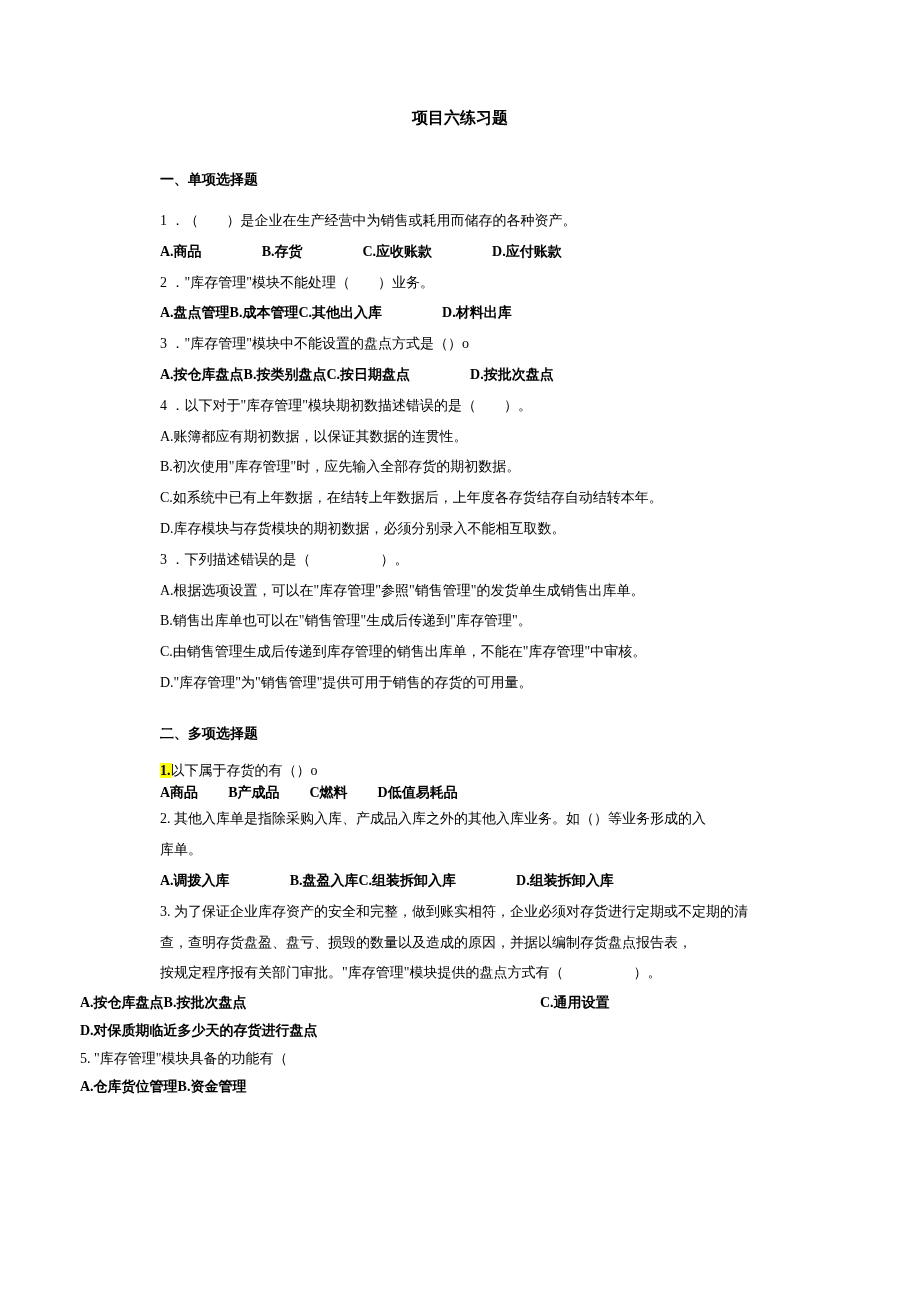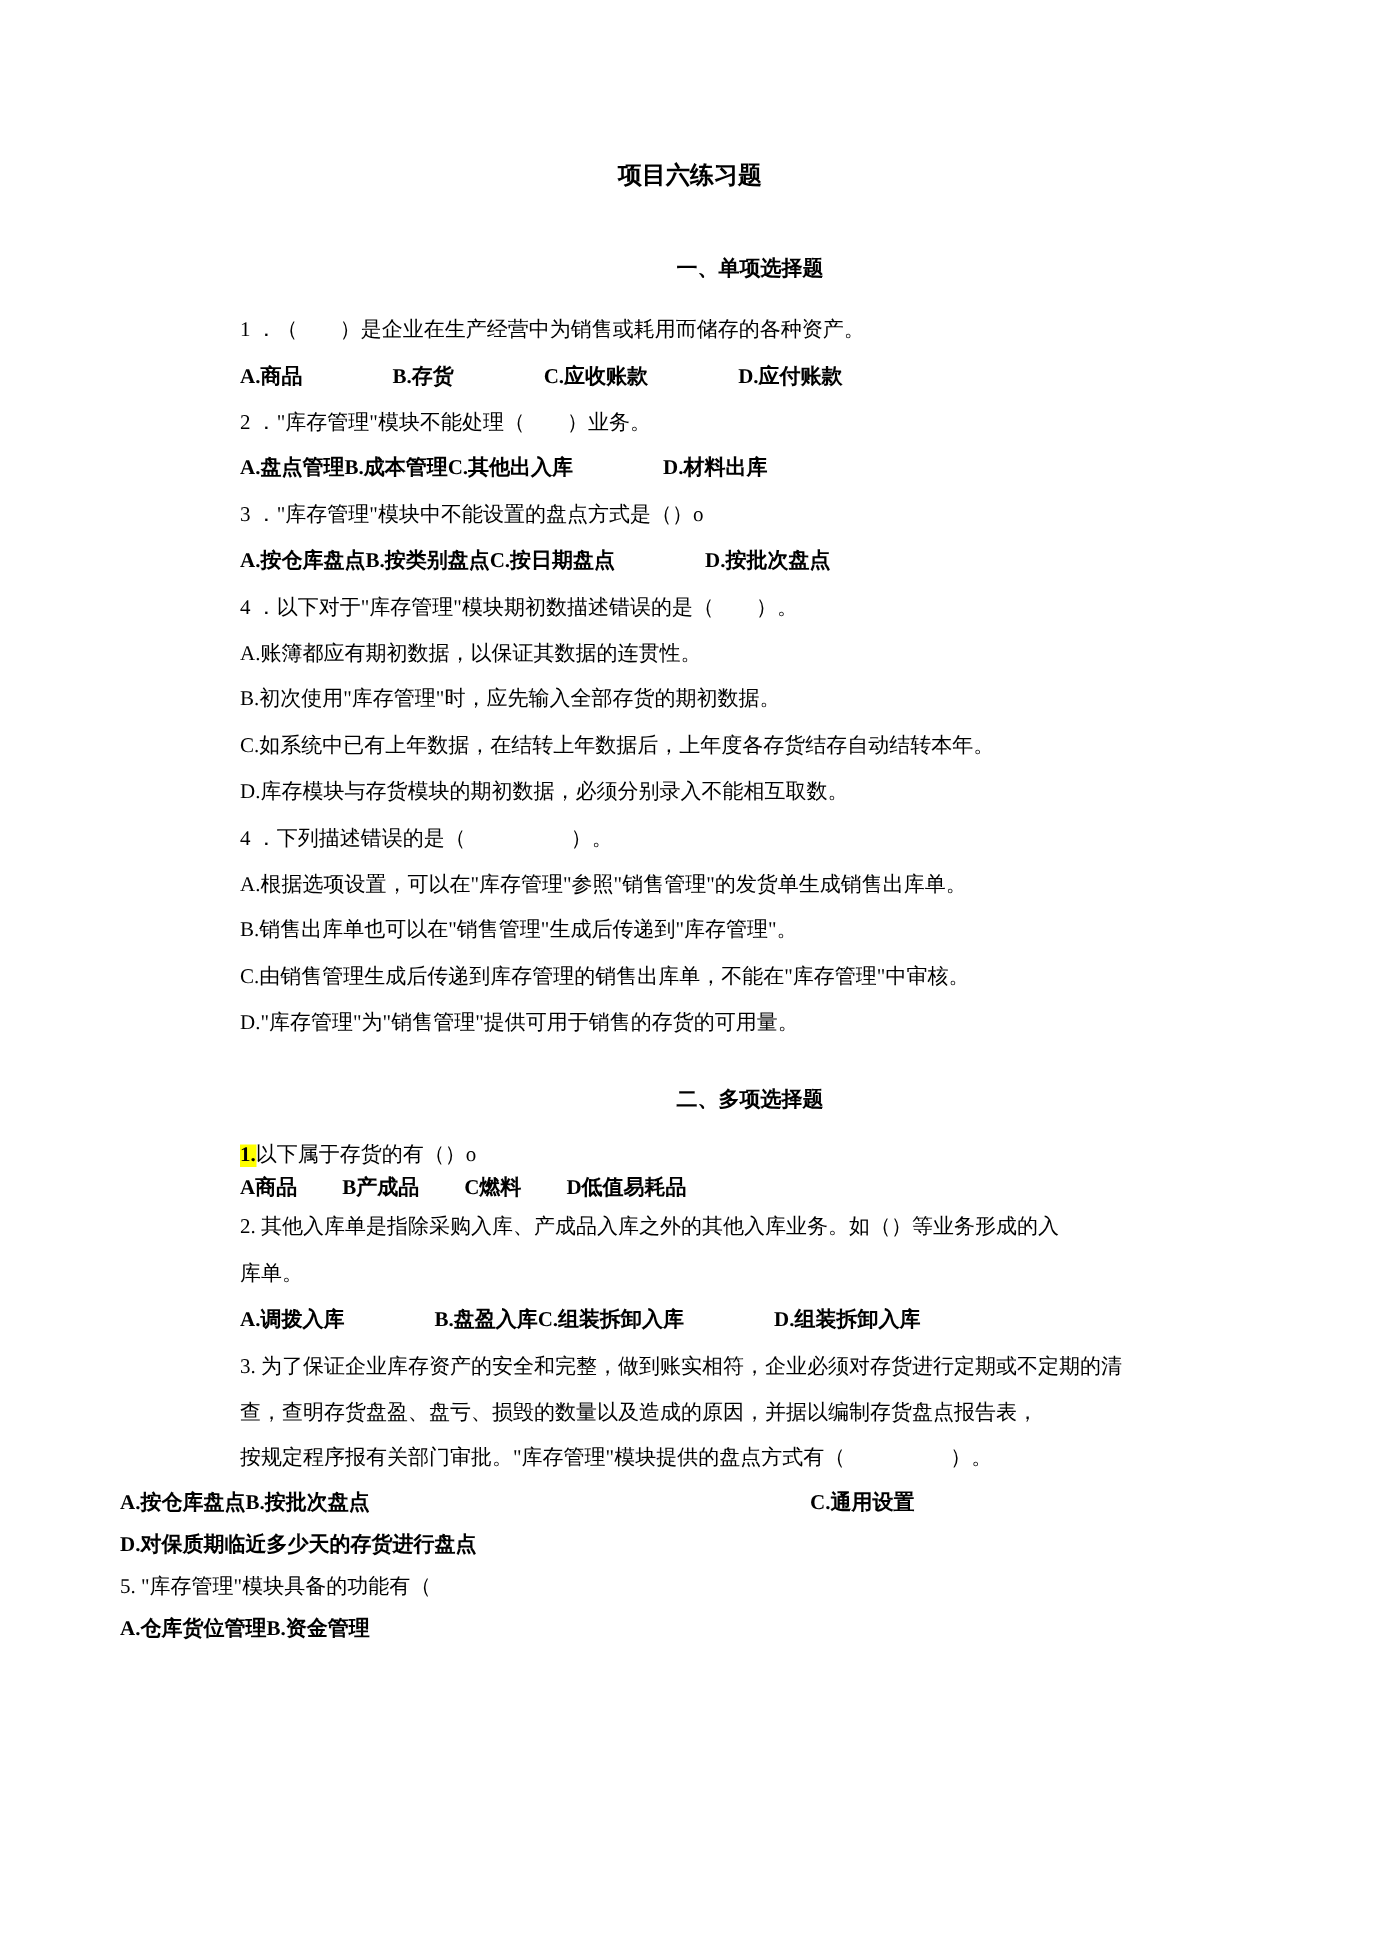"一、单项选择题" .section-head { text-align: center -> none }
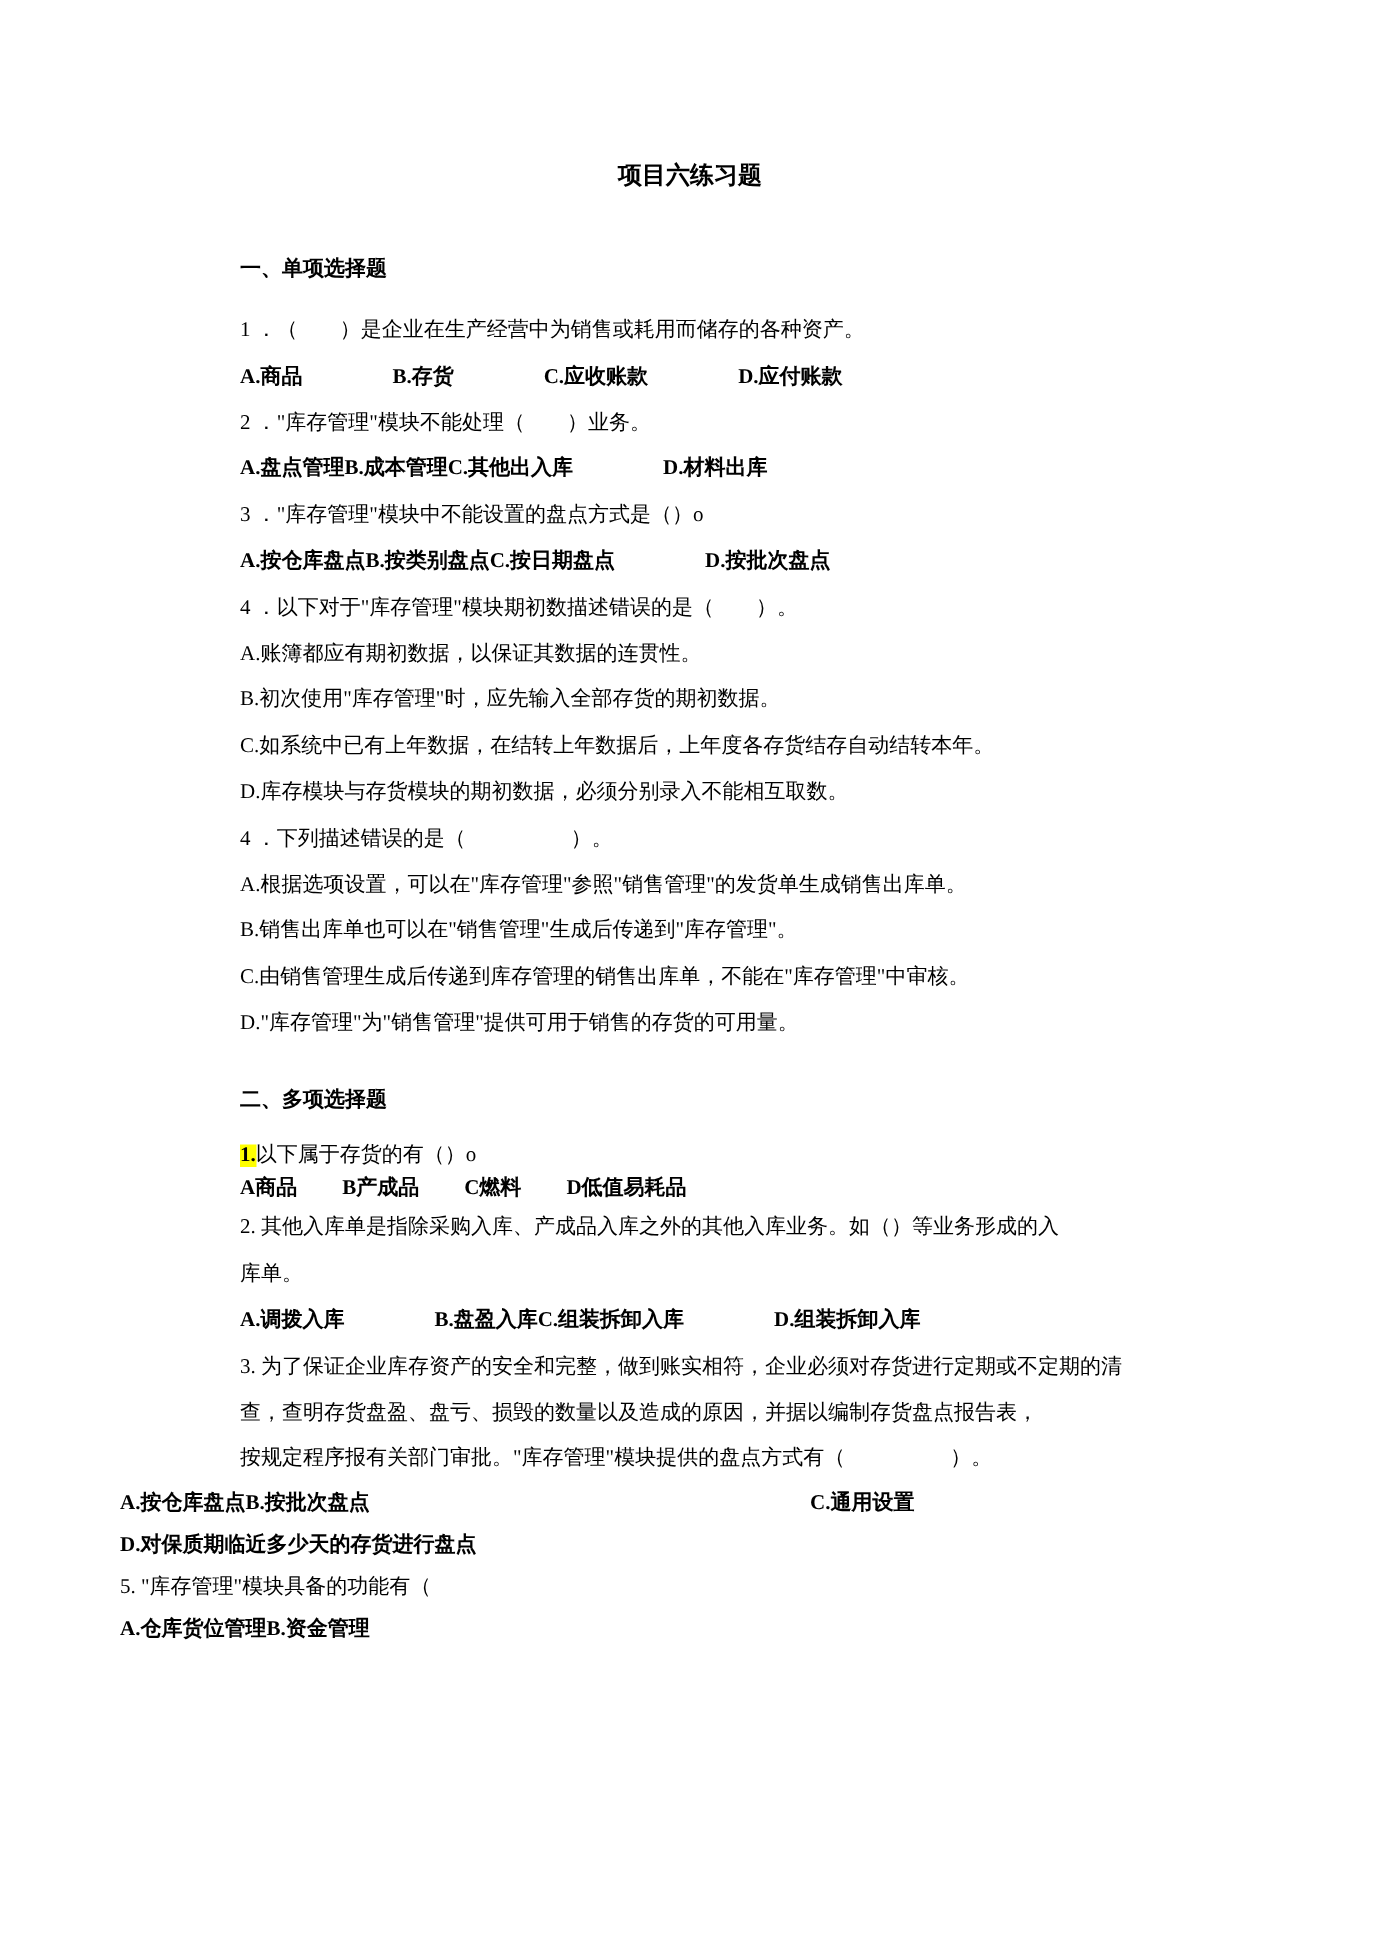"4 ．下列描述错误的是（ ）。" div.q { text: 4 -> 3 }
